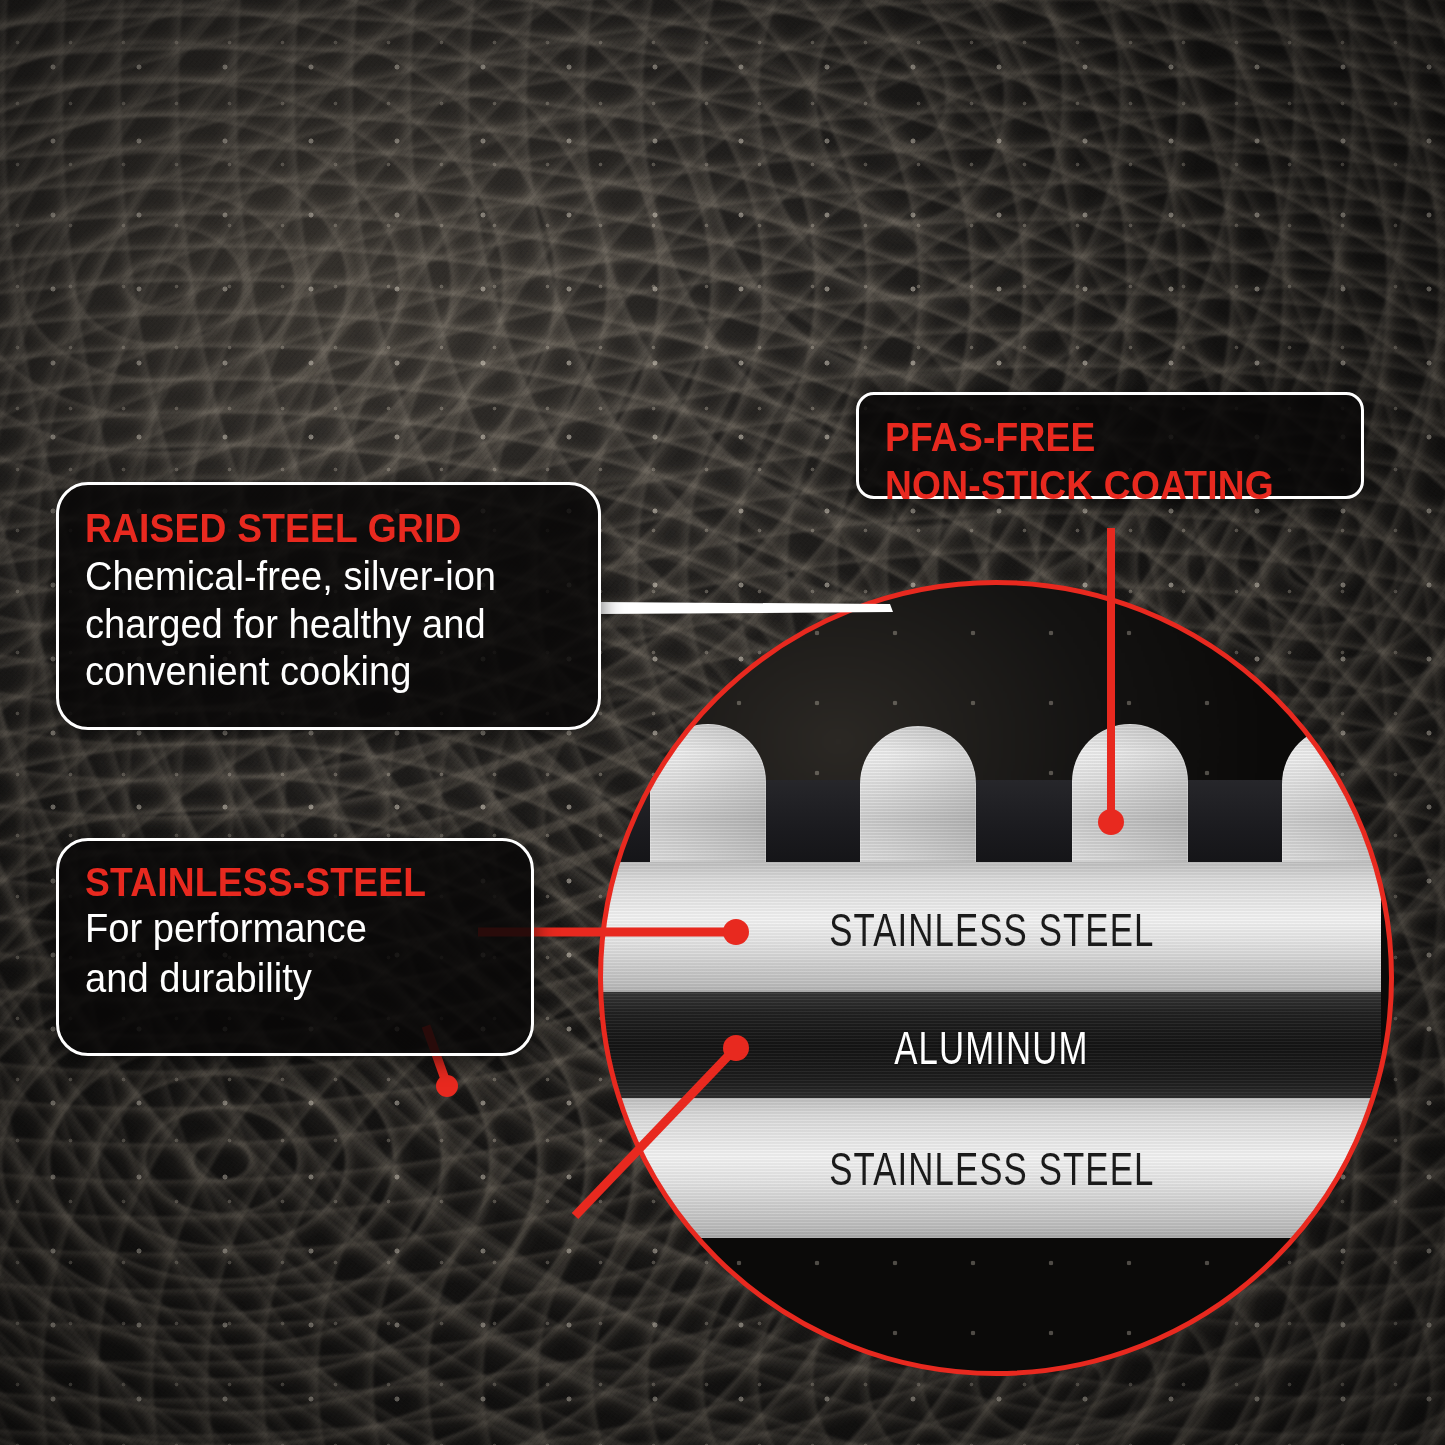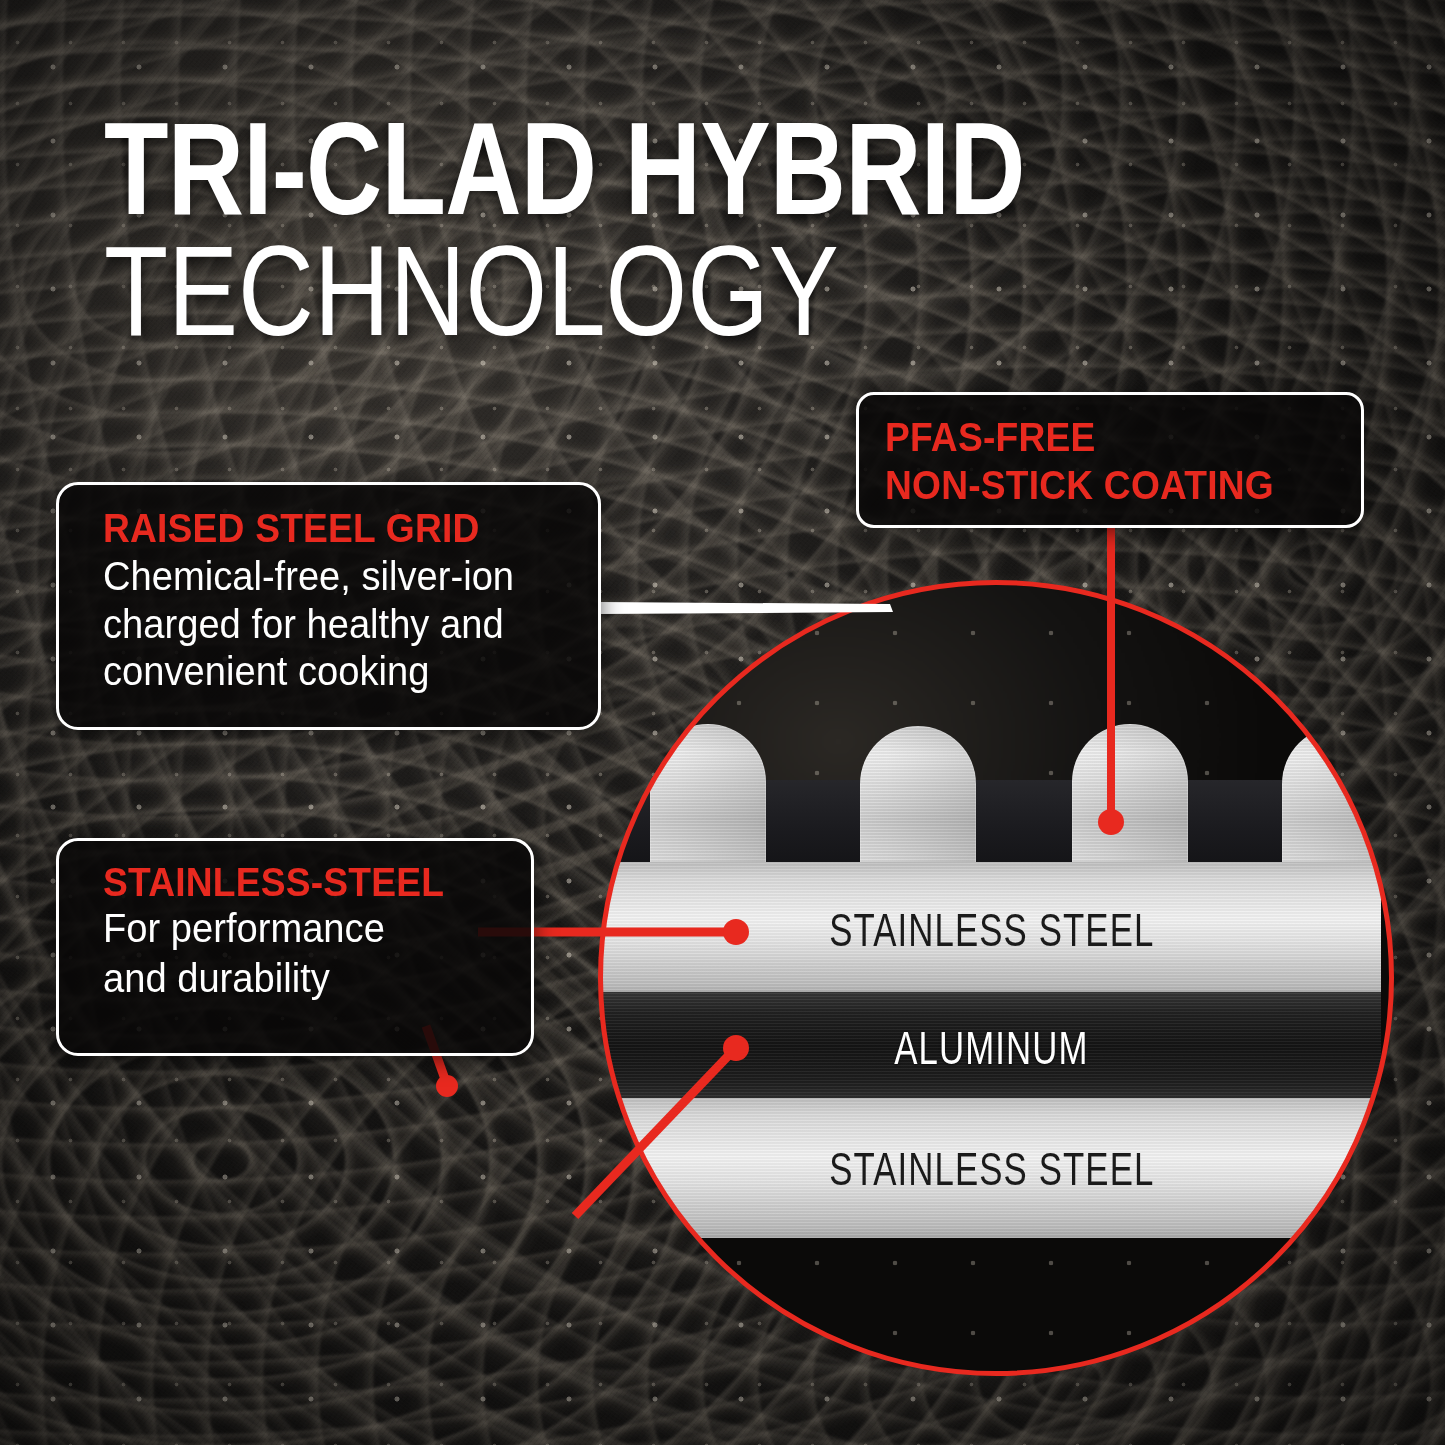"TRI-CLAD HYBRID" div.title { html: <div> <div>TRI-CLAD HYBRID</div> <div>TECHNOLOGY</div> </div> -> none }
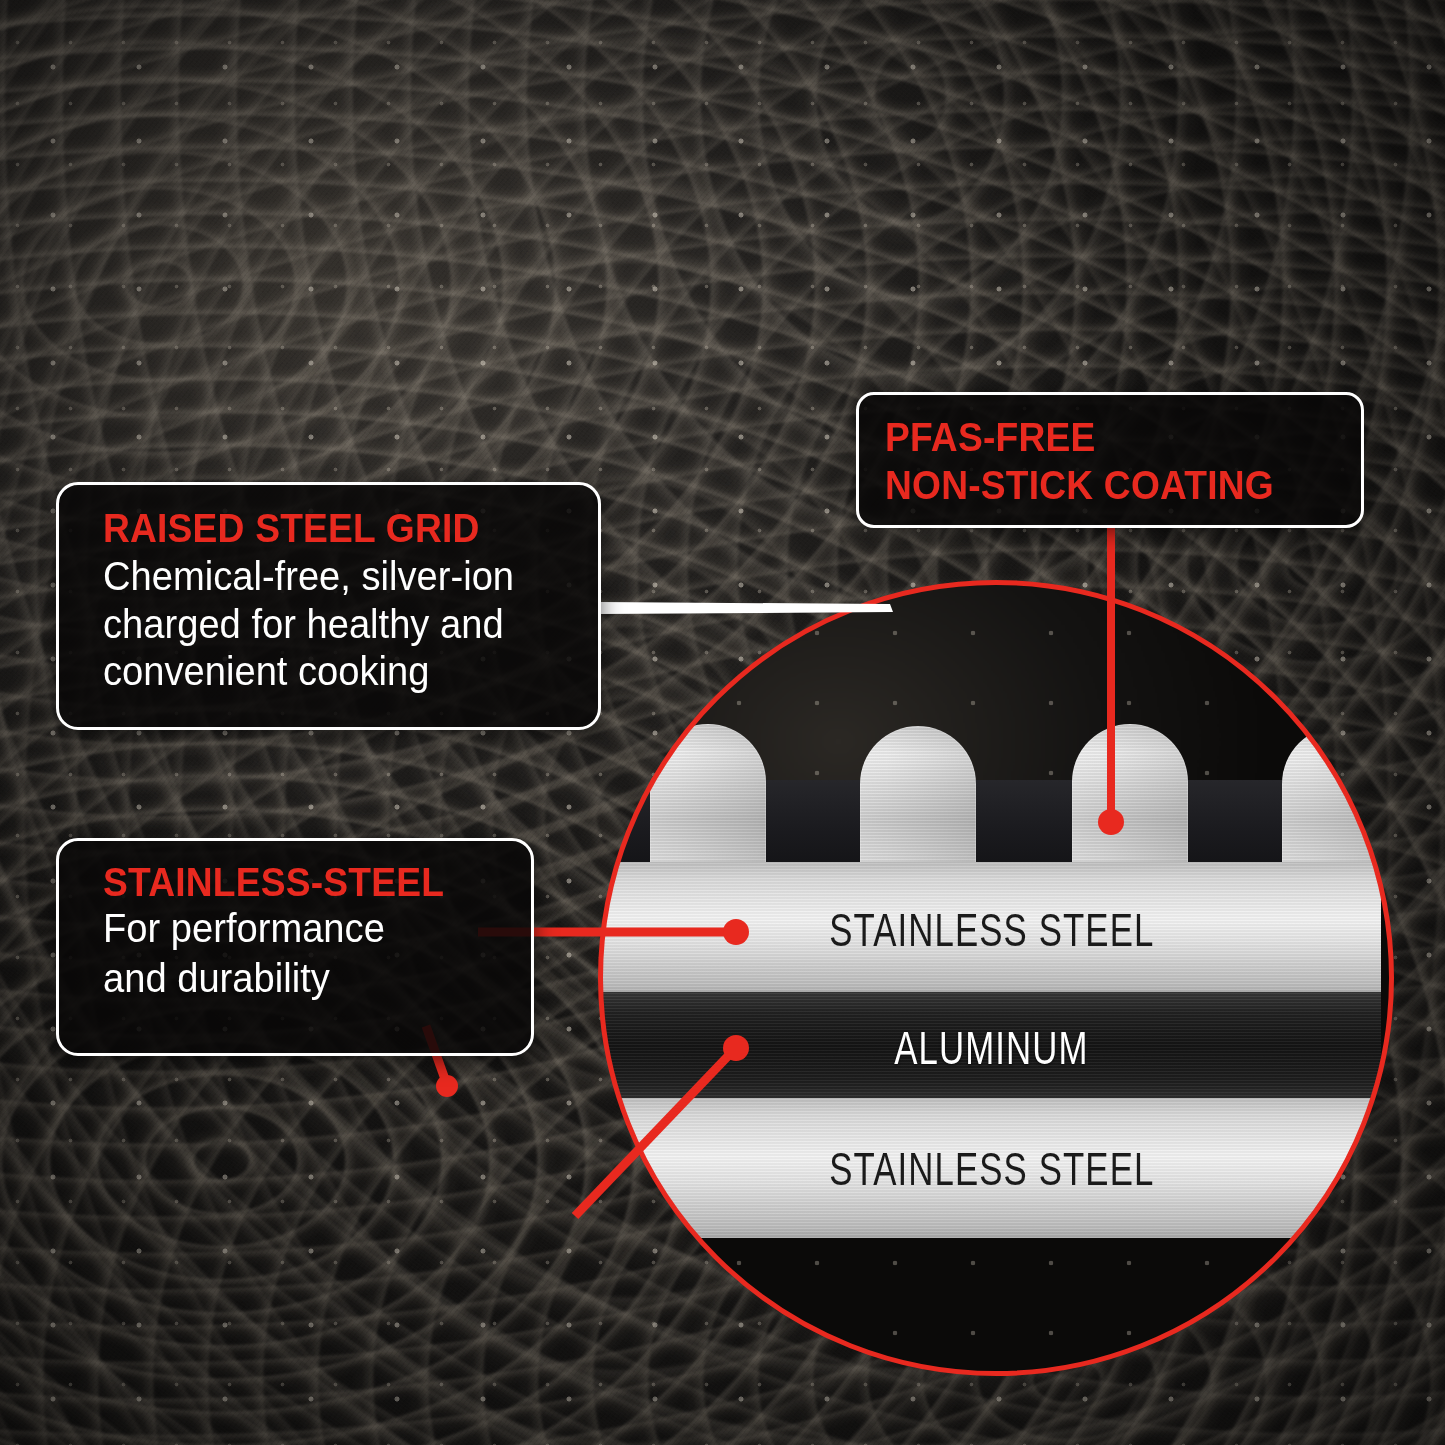"PFAS-FREE" #box-pfas { height: 136px -> 107px }
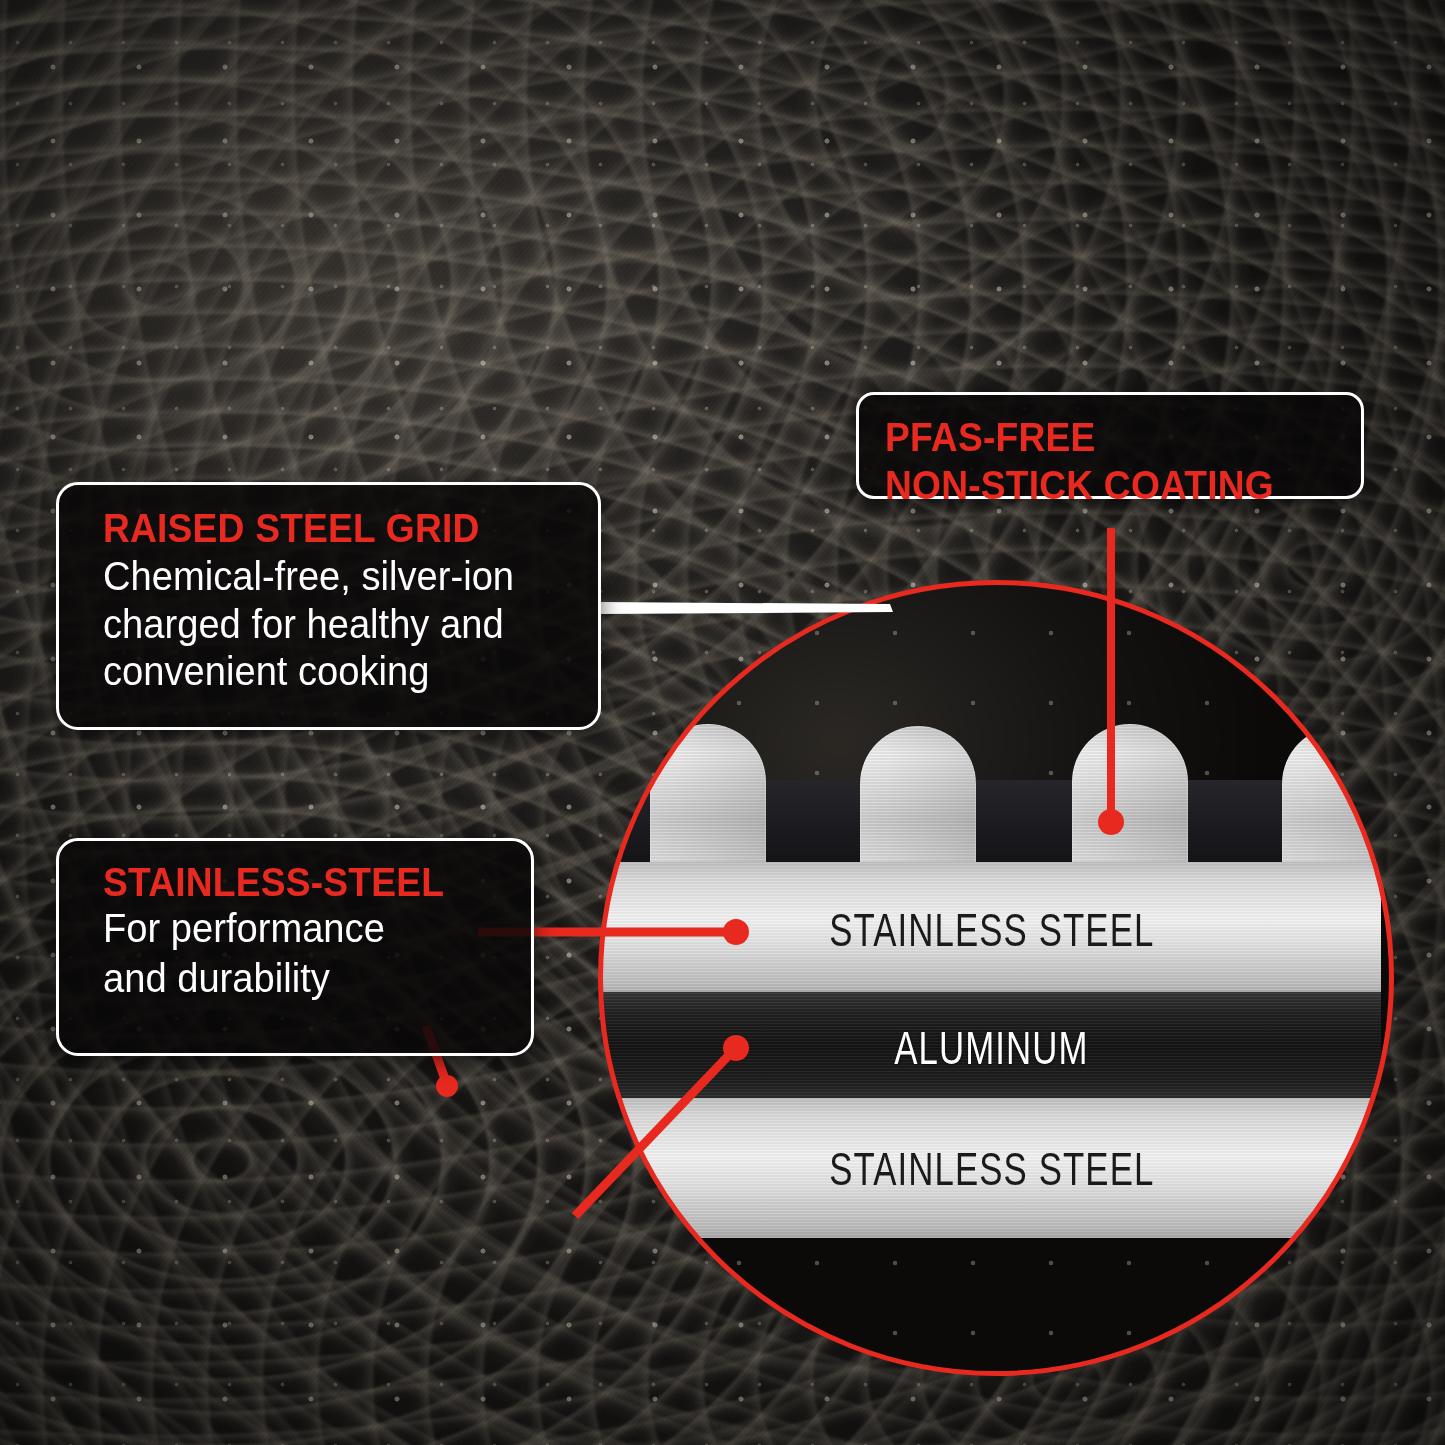"RAISED STEEL GRID" .callout { border-radius: 22px -> 32px; padding: 16px 22px 18px 44px -> 16px 22px 18px 26px }
